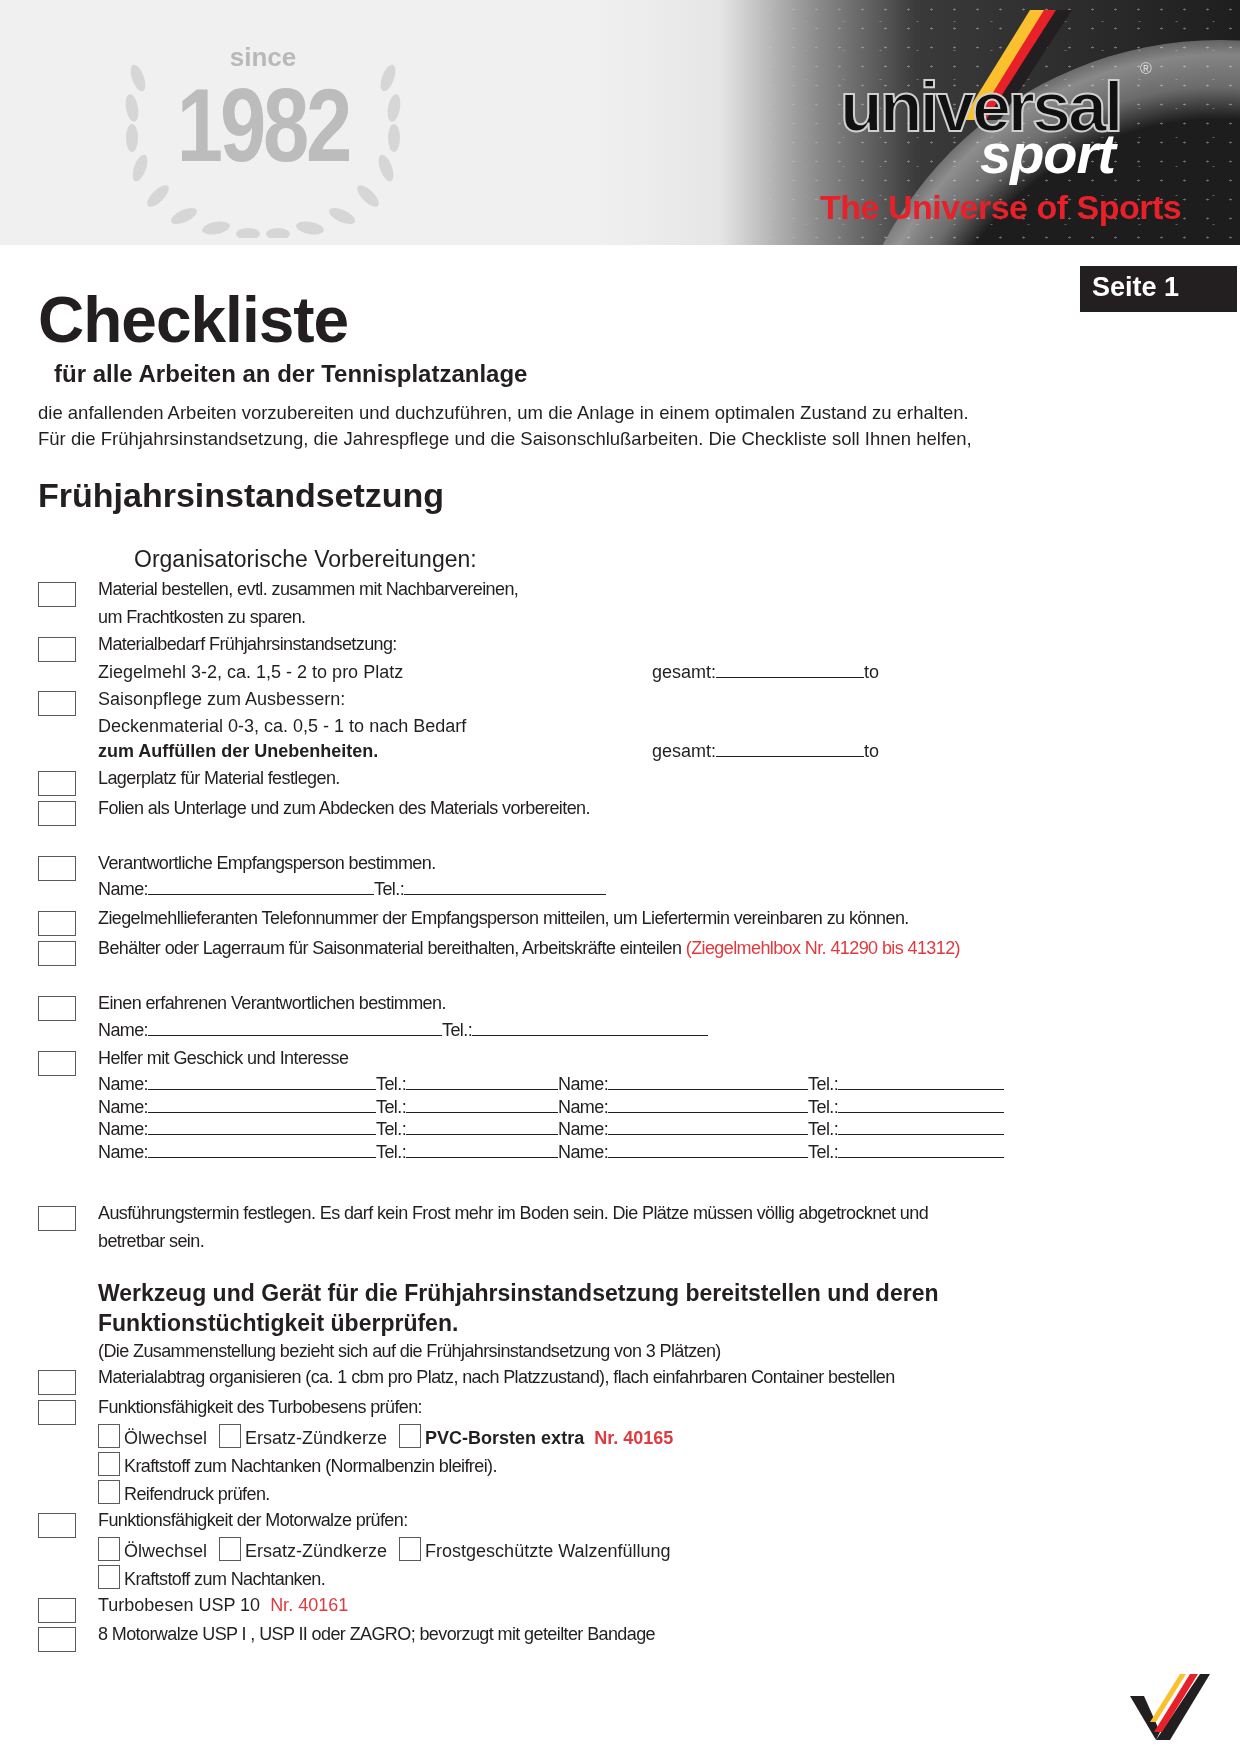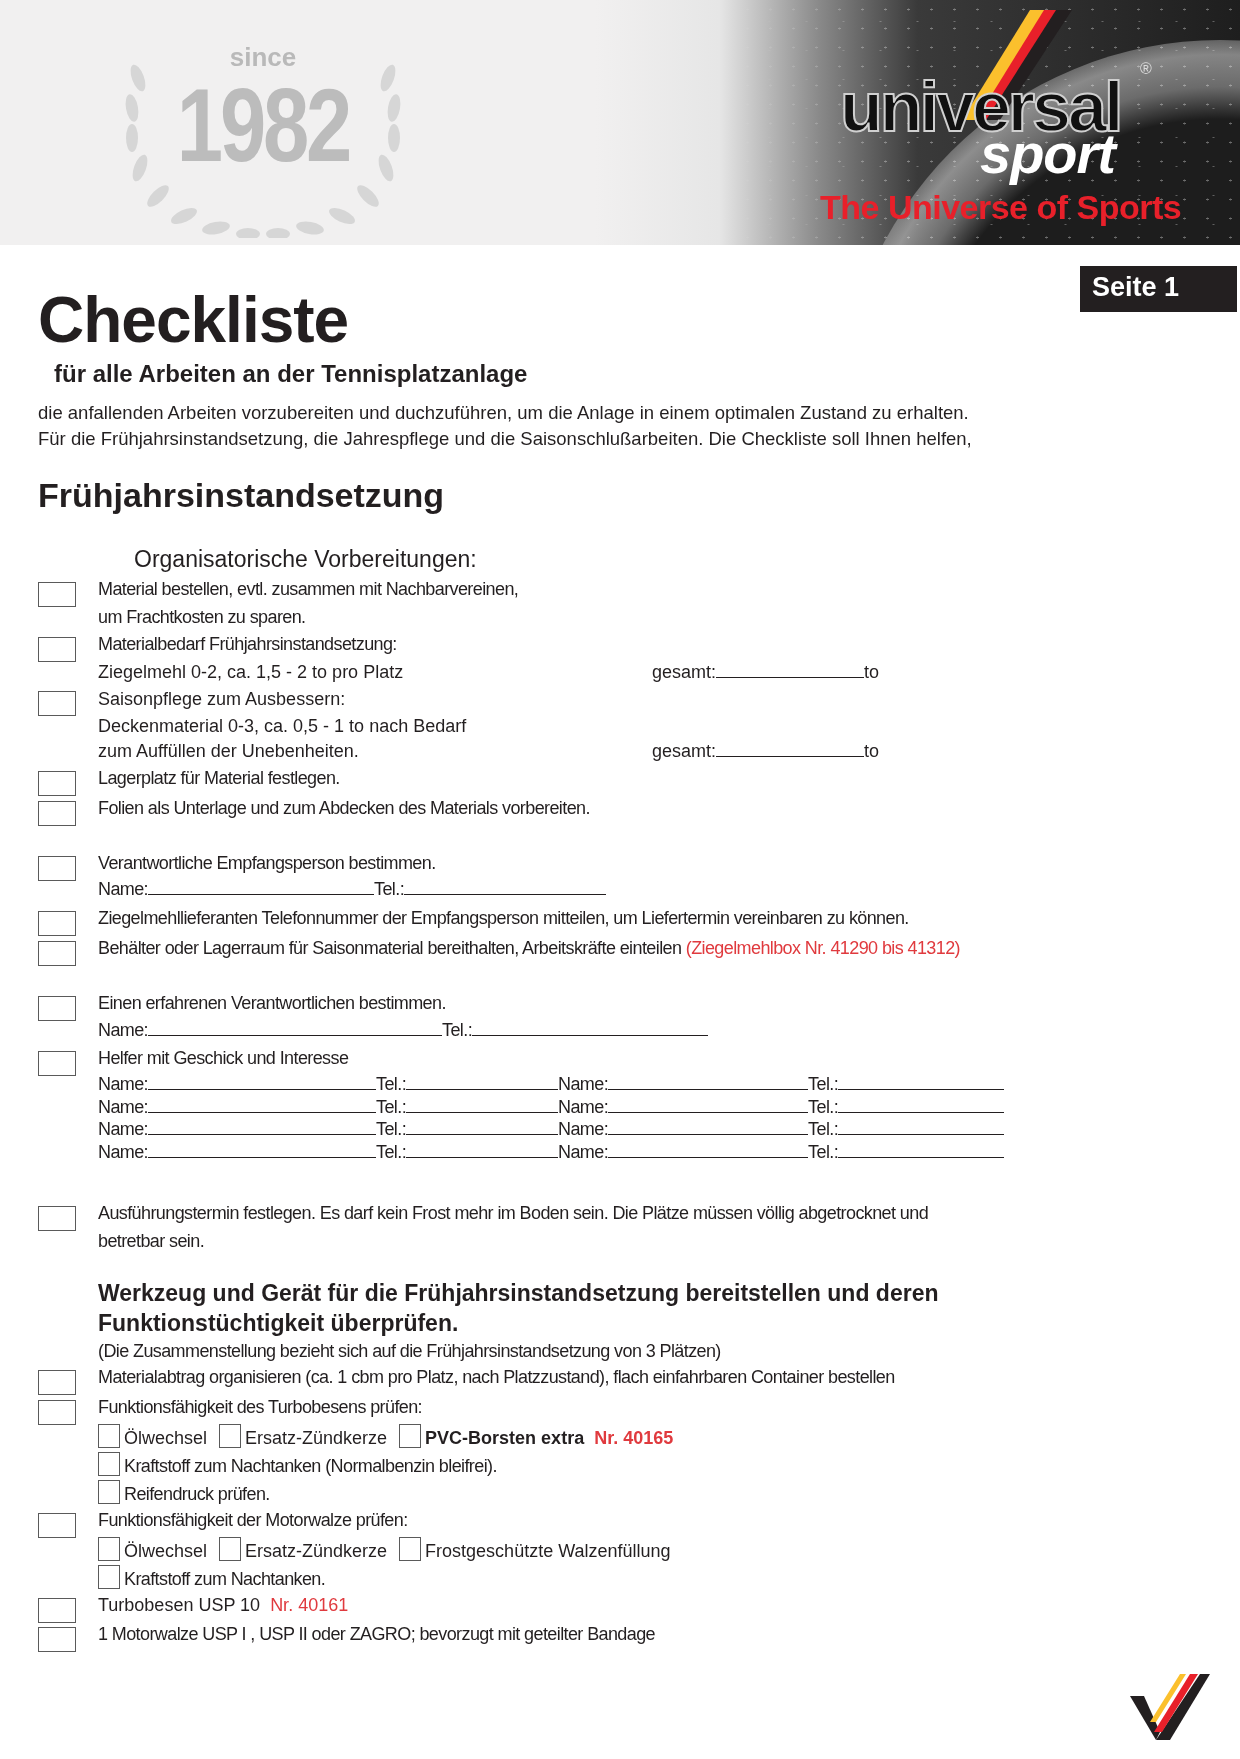"Ziegelmehl 0-2, ca. 1,5 -" div.row { text: 0-2 -> 3-2 }
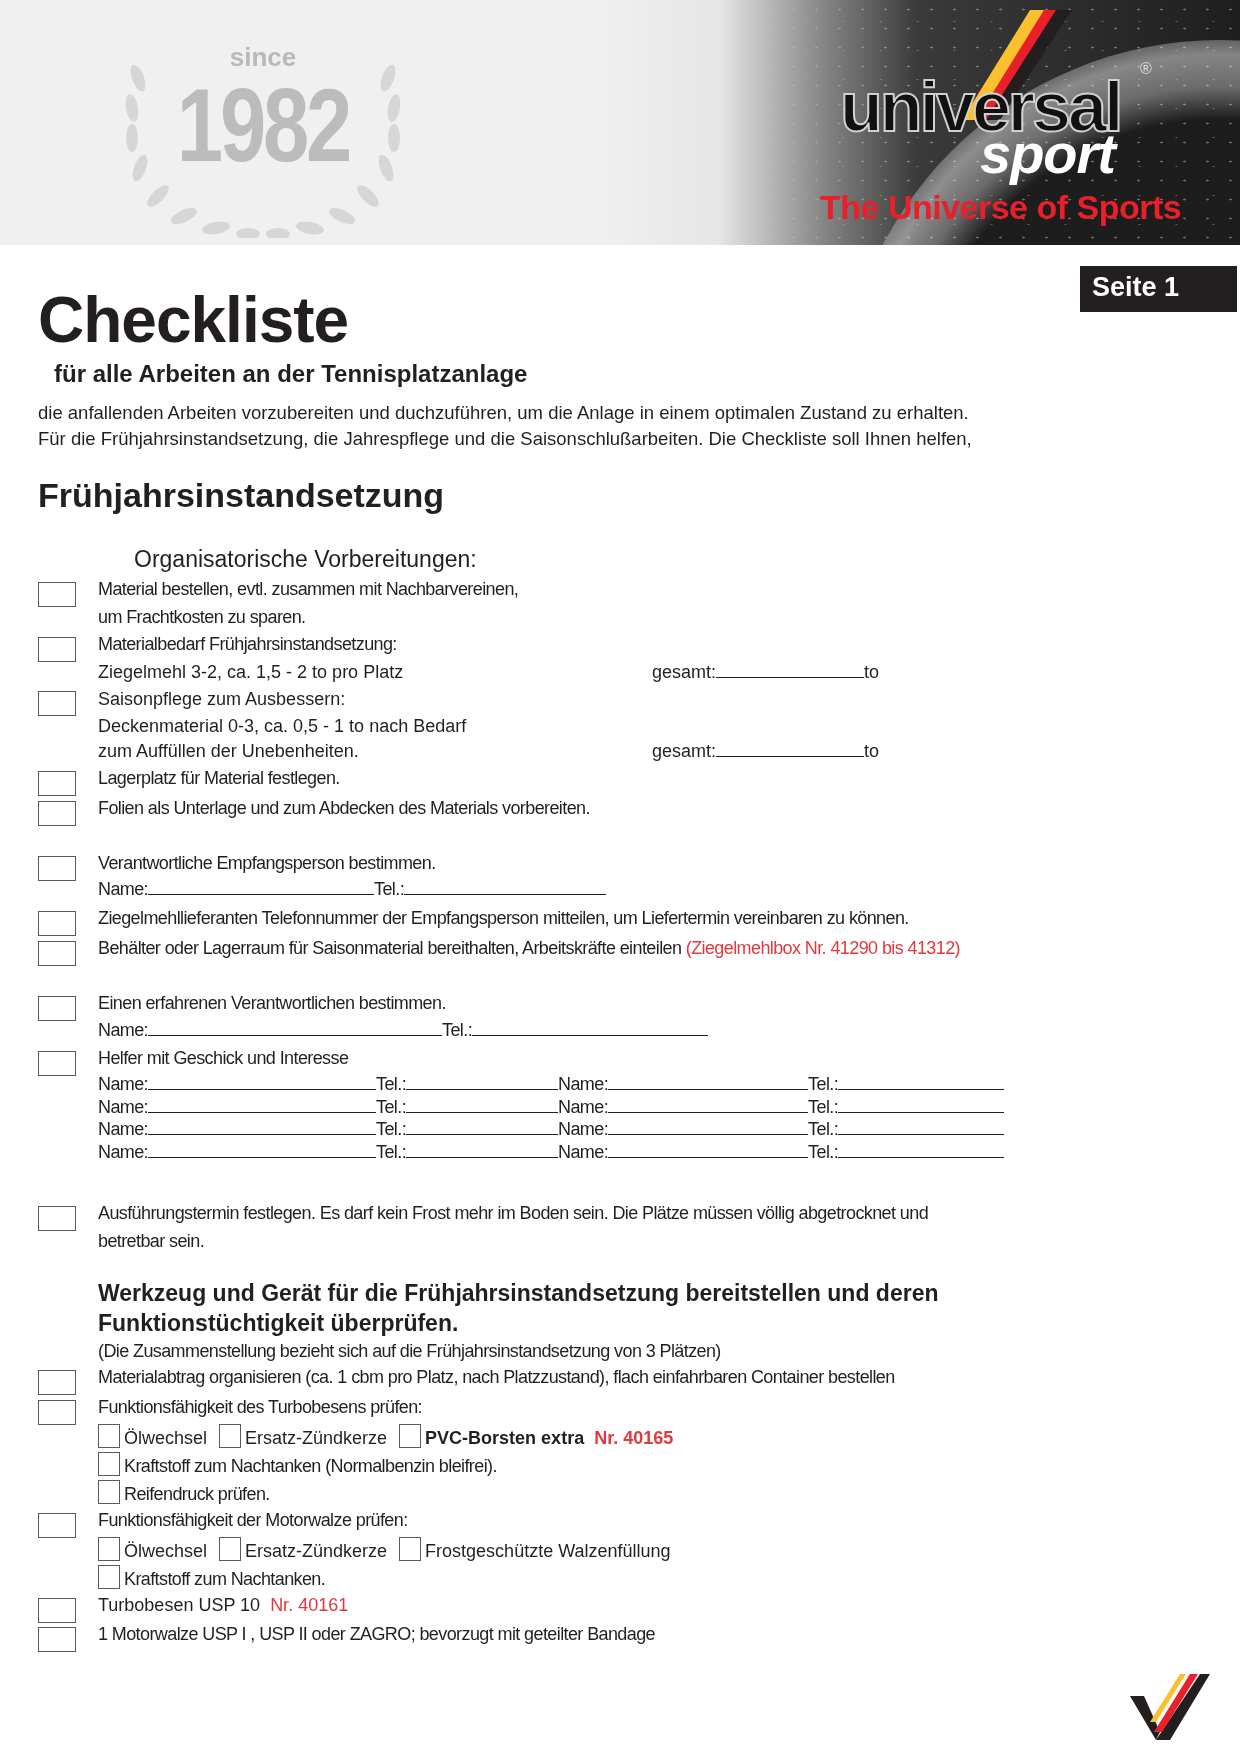"zum Auffüllen der Unebenheiten." div.row { font-weight: none -> bold }
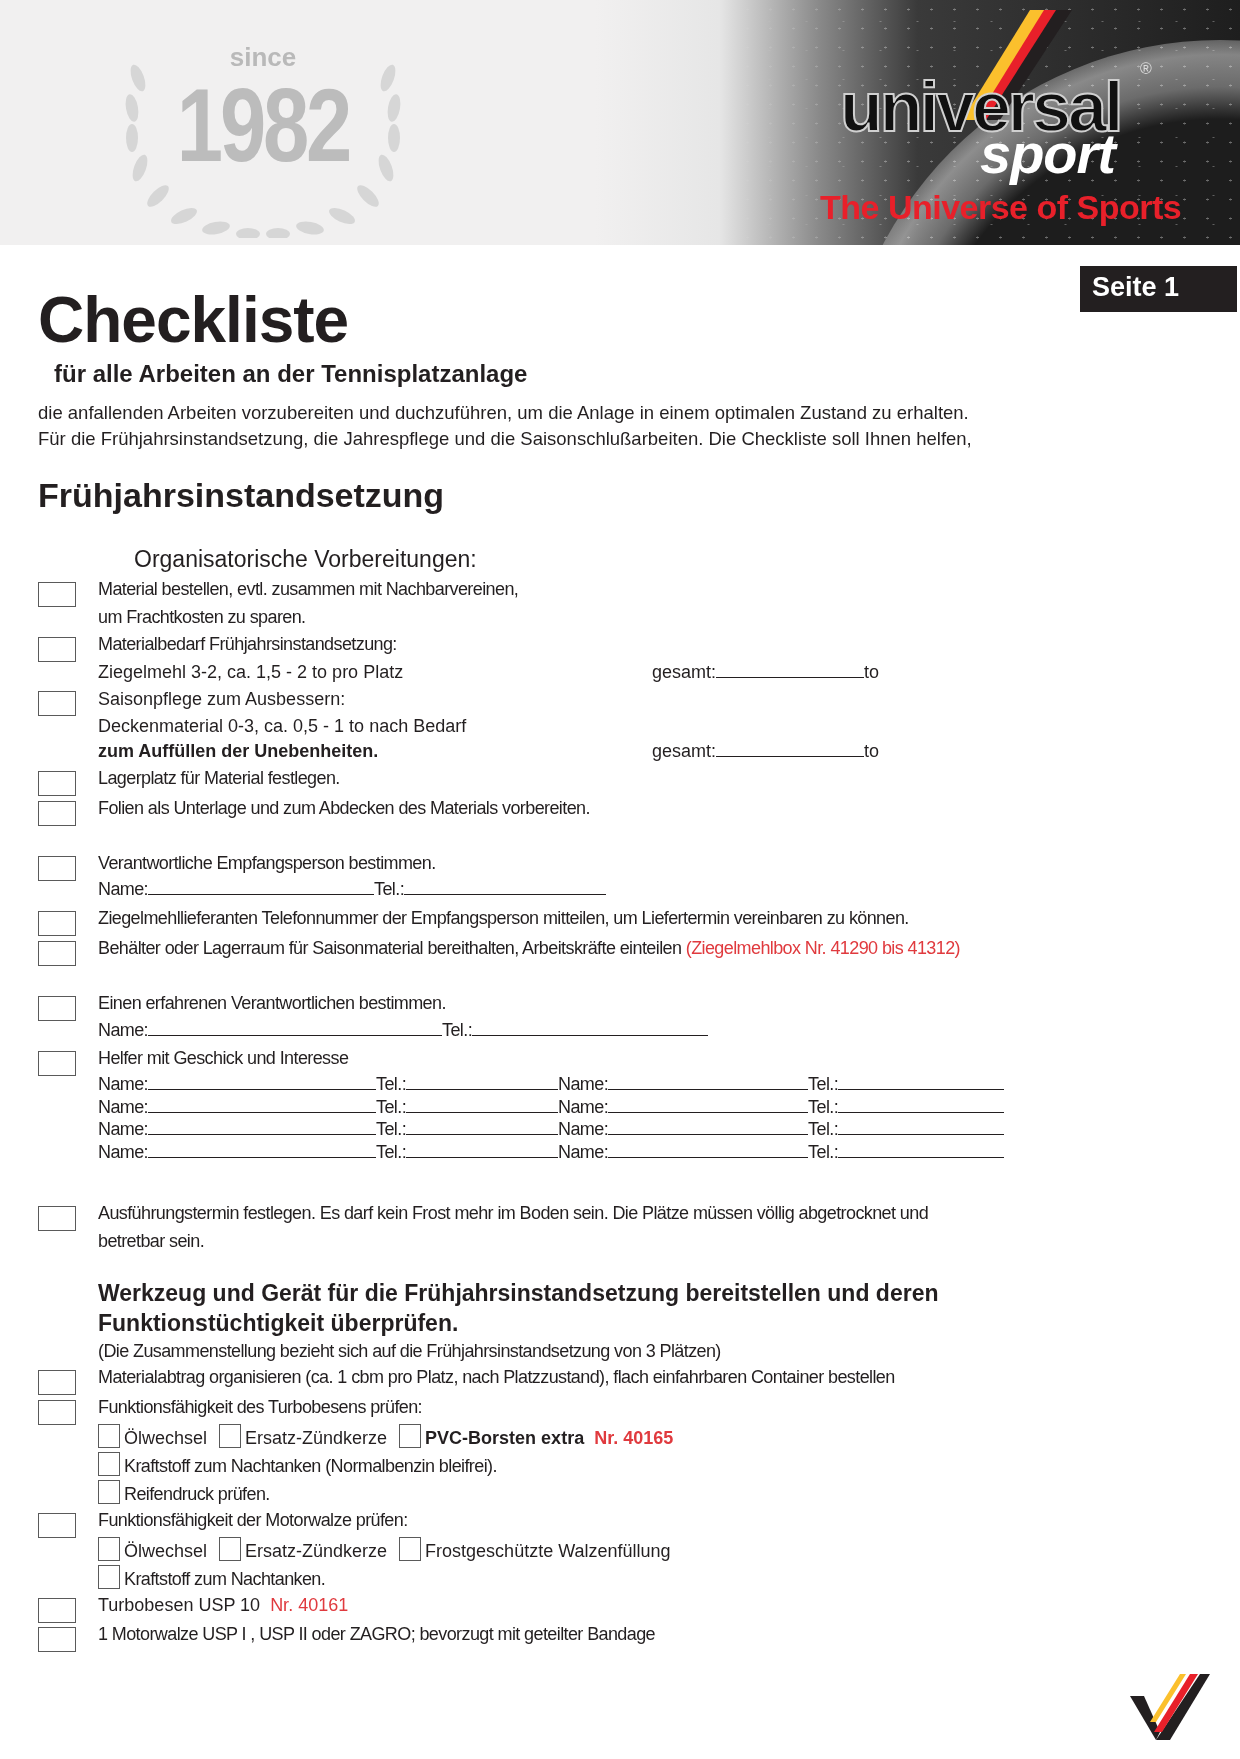"1 Motorwalze USP I ," div.row { text: 1 -> 8 }
